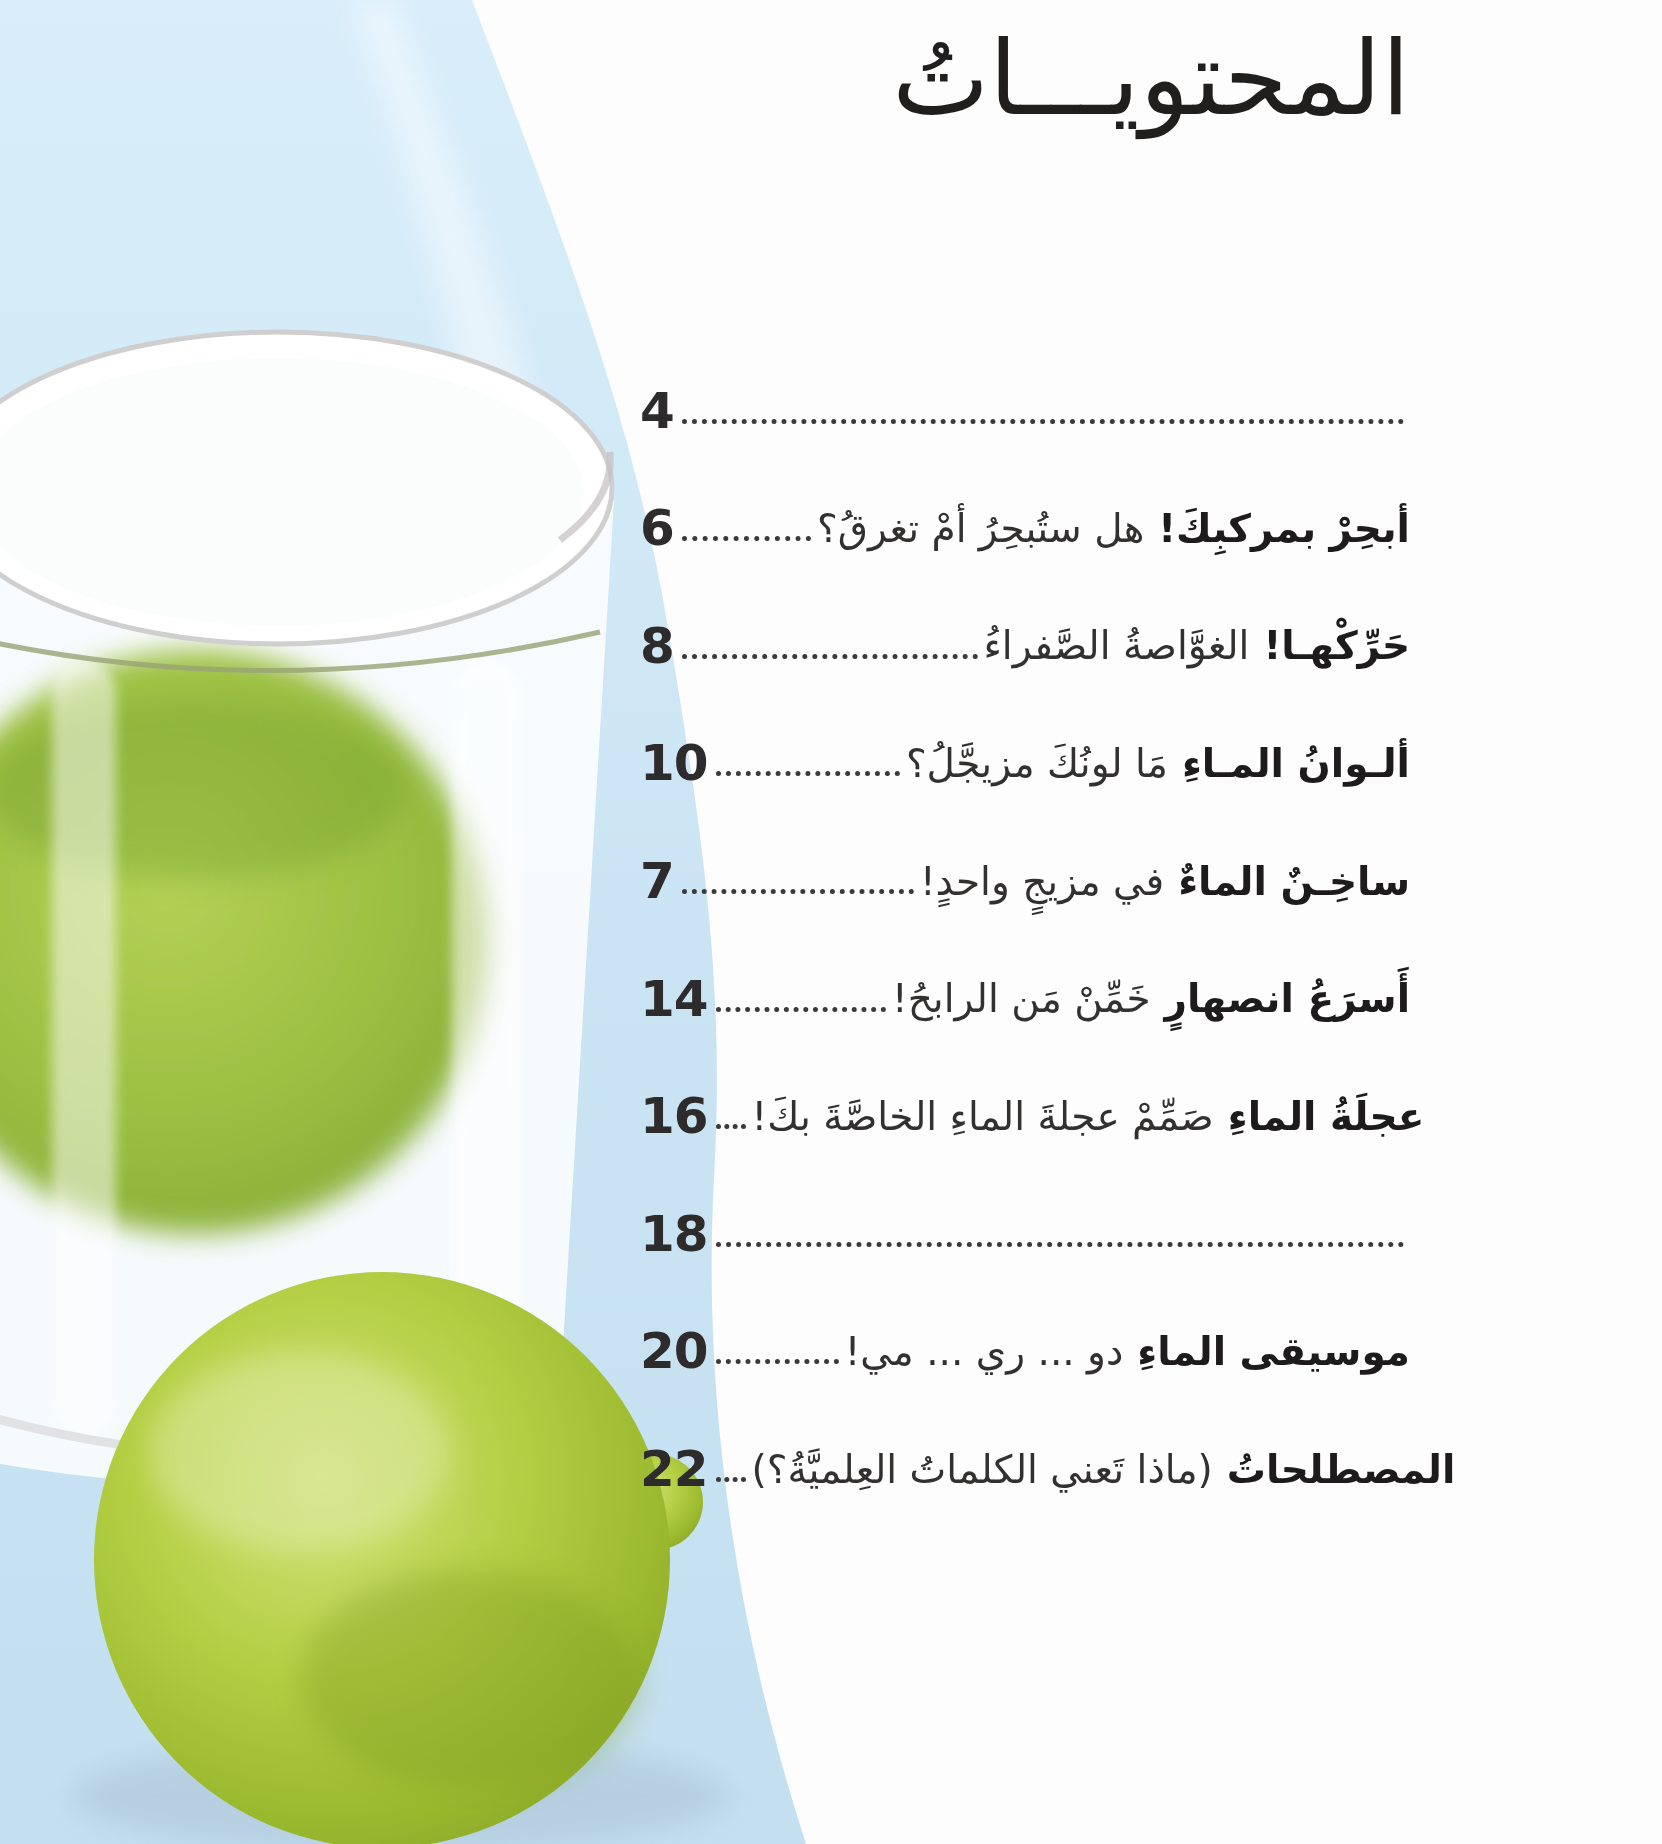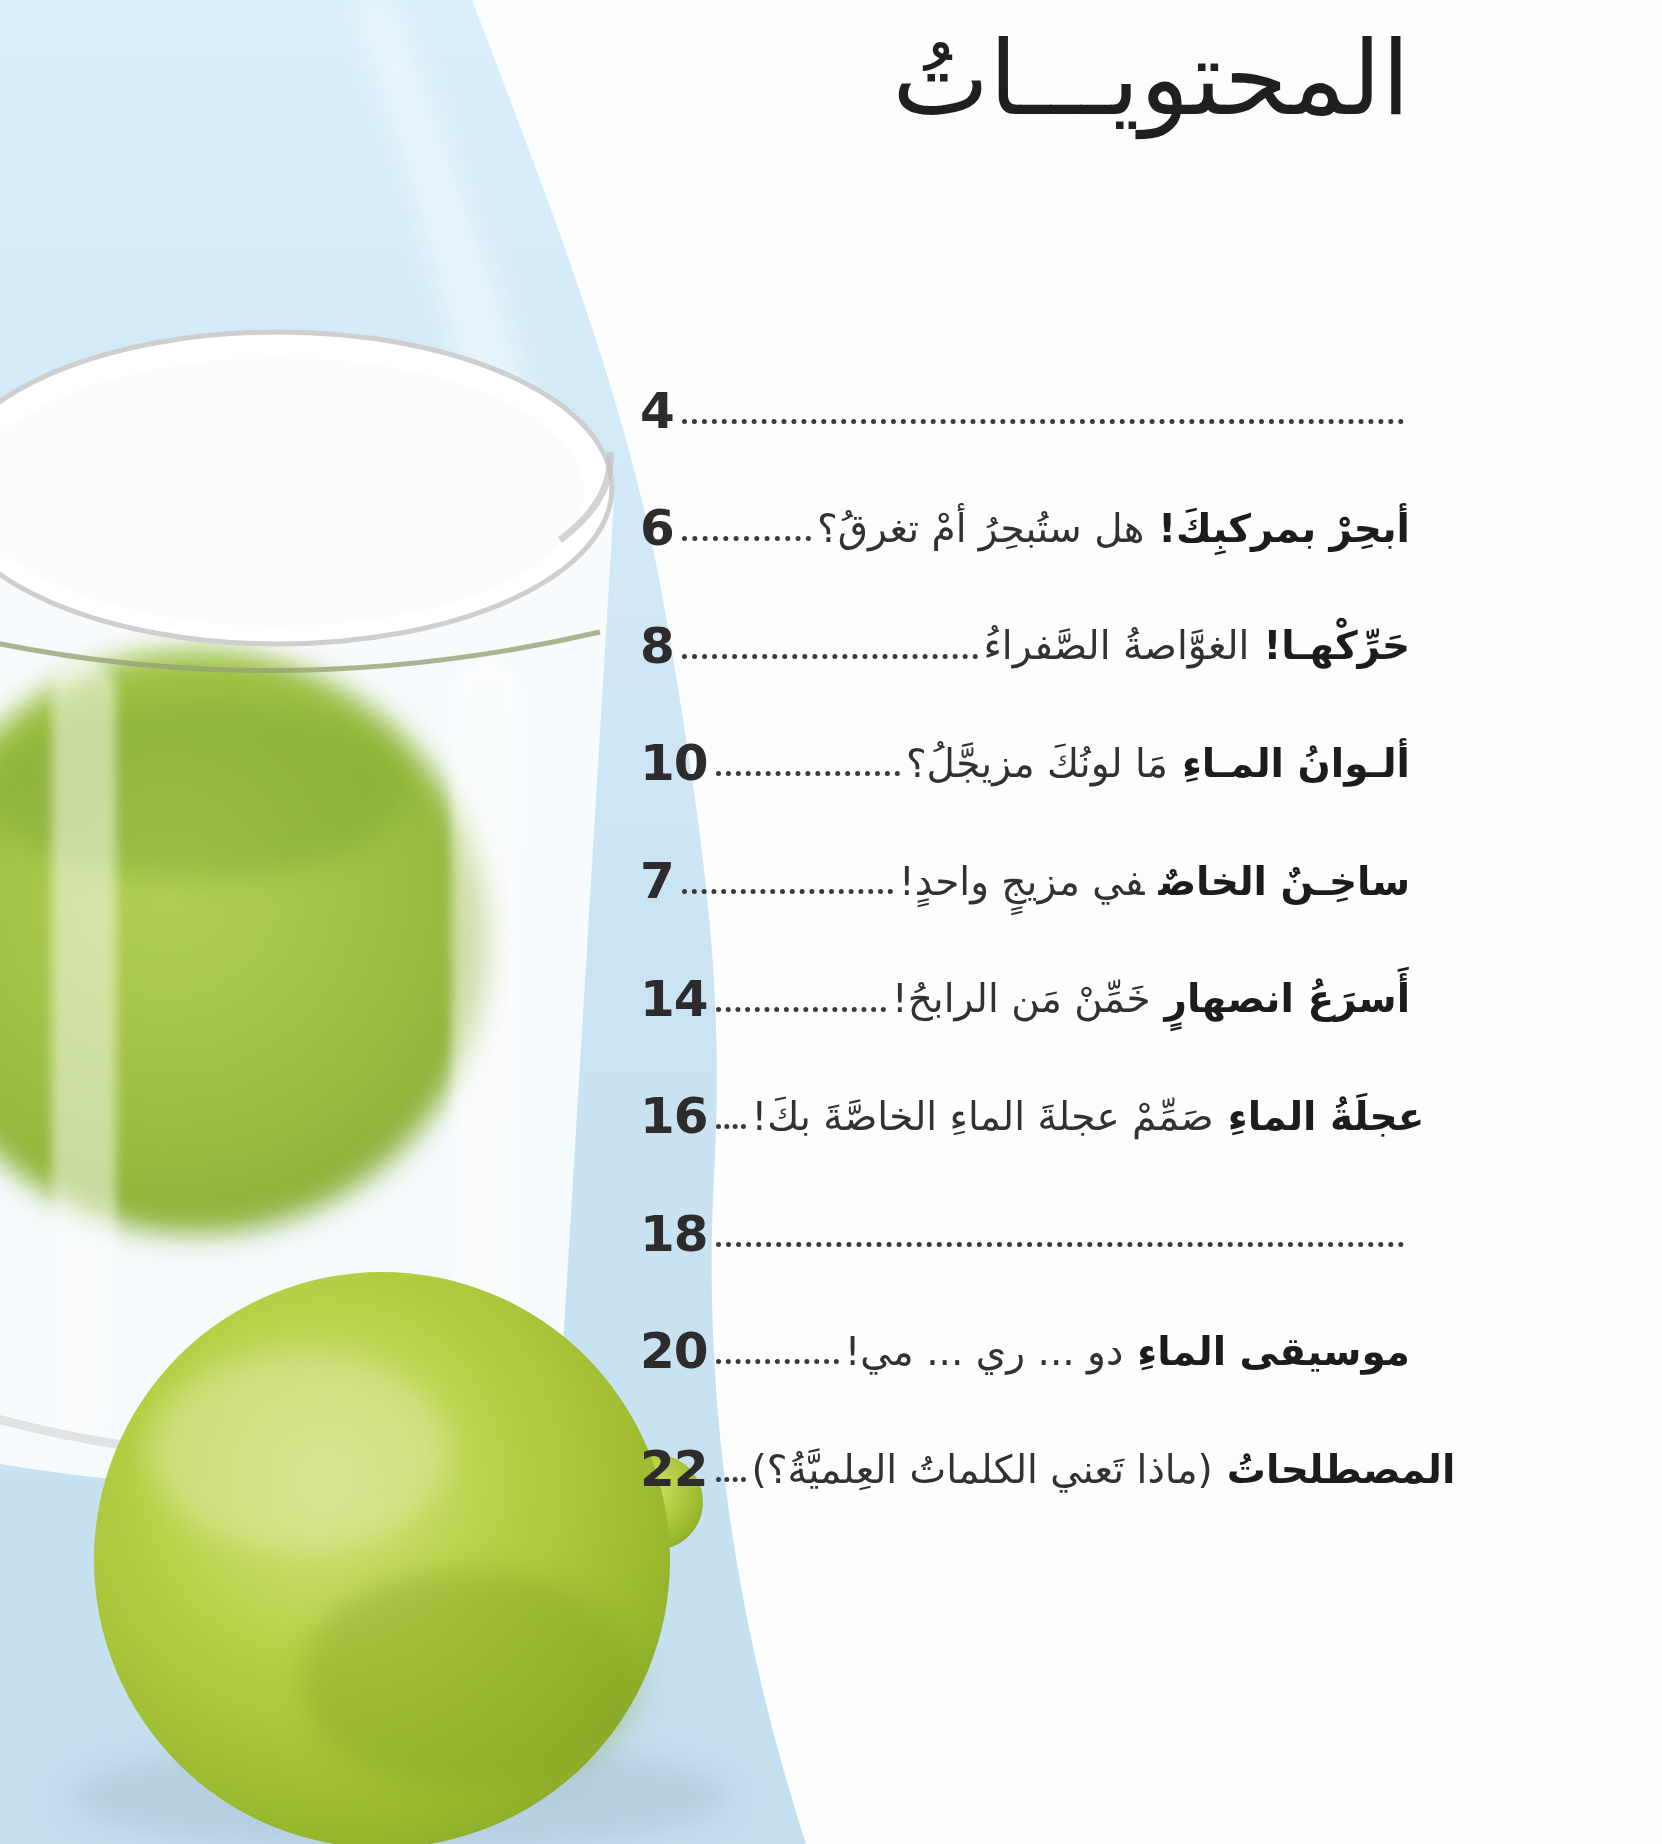"ساخِـنٌ الخاصٌ" span.bold { text: الخاصٌ -> الماءٌ }
